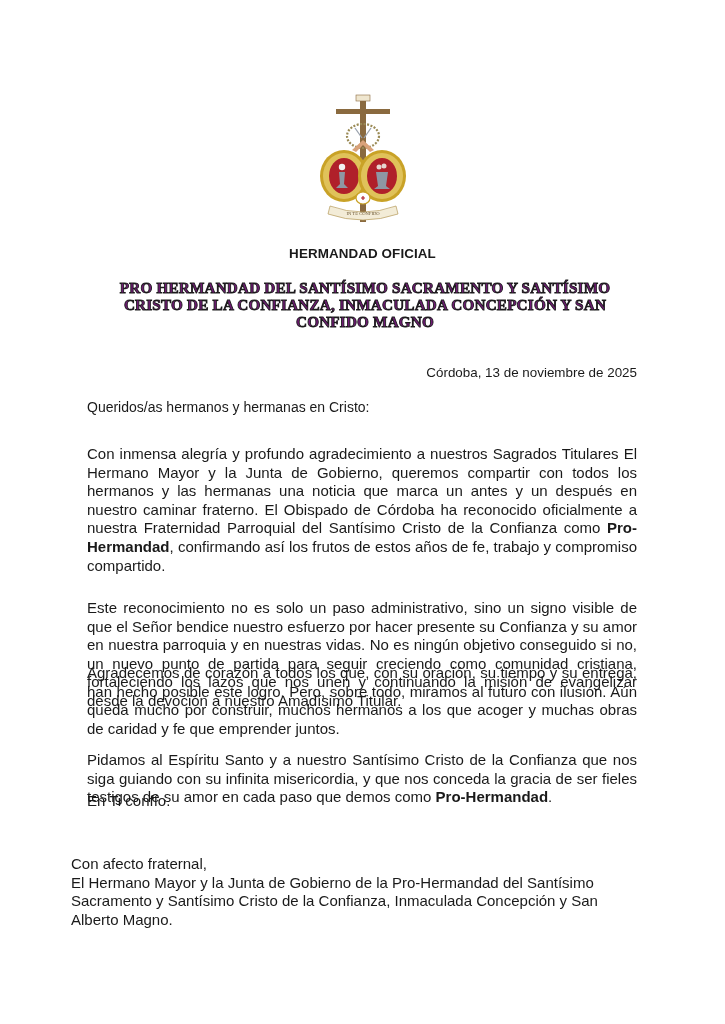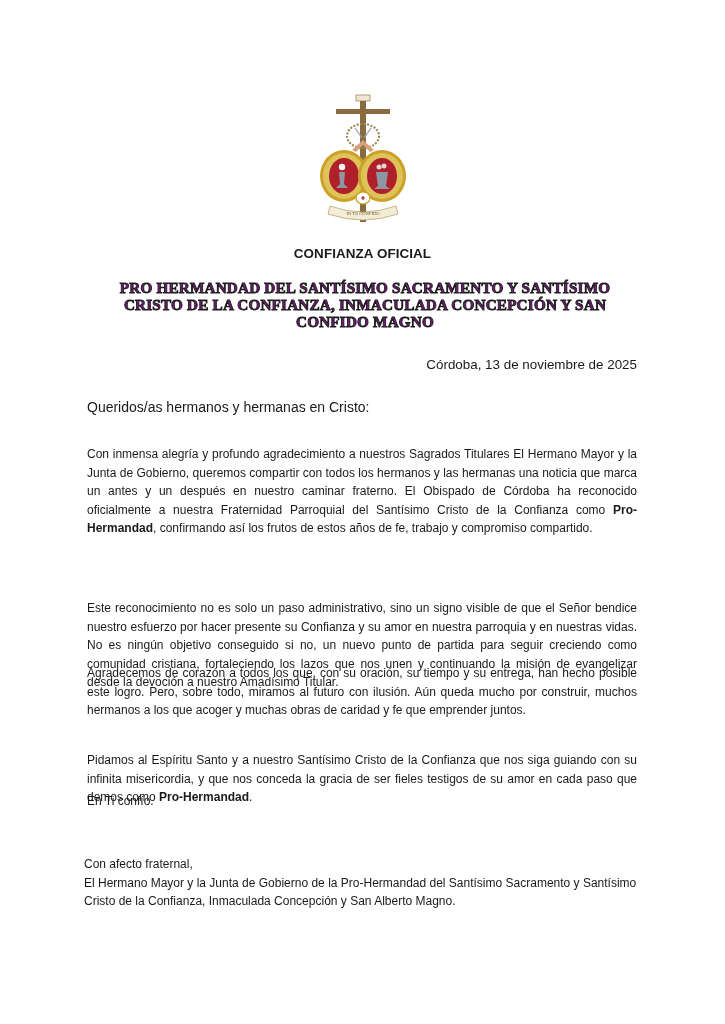"CONFIANZA OFICIAL" div.heading { text: CONFIANZA -> HERMANDAD }
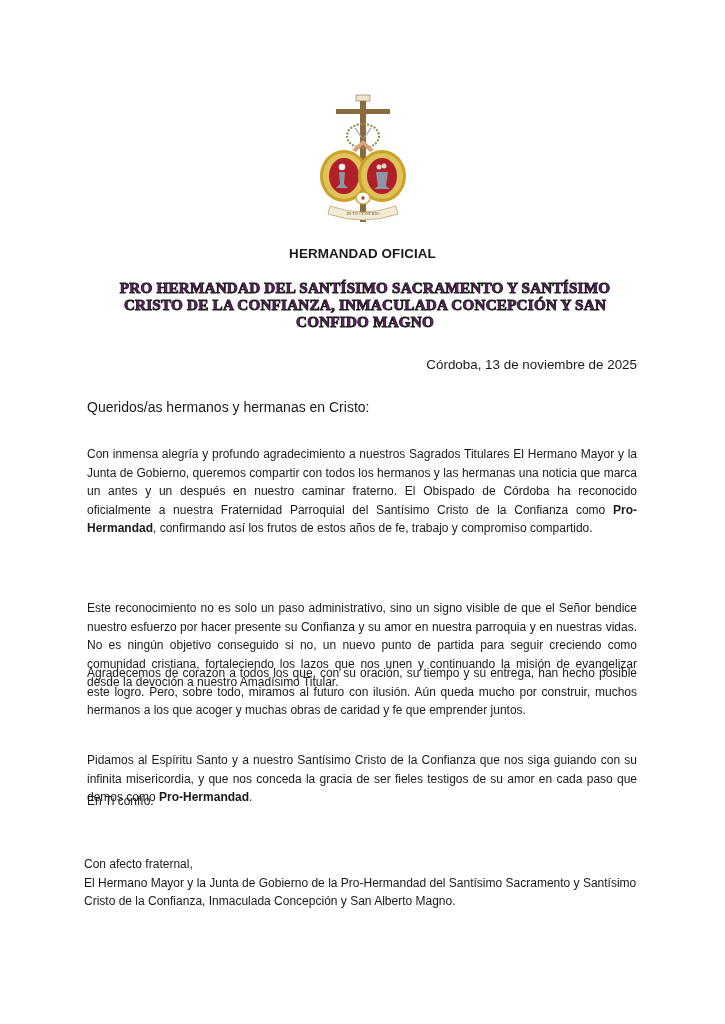"Córdoba, 13 de noviembre de" .date { top: 357px -> 365px }
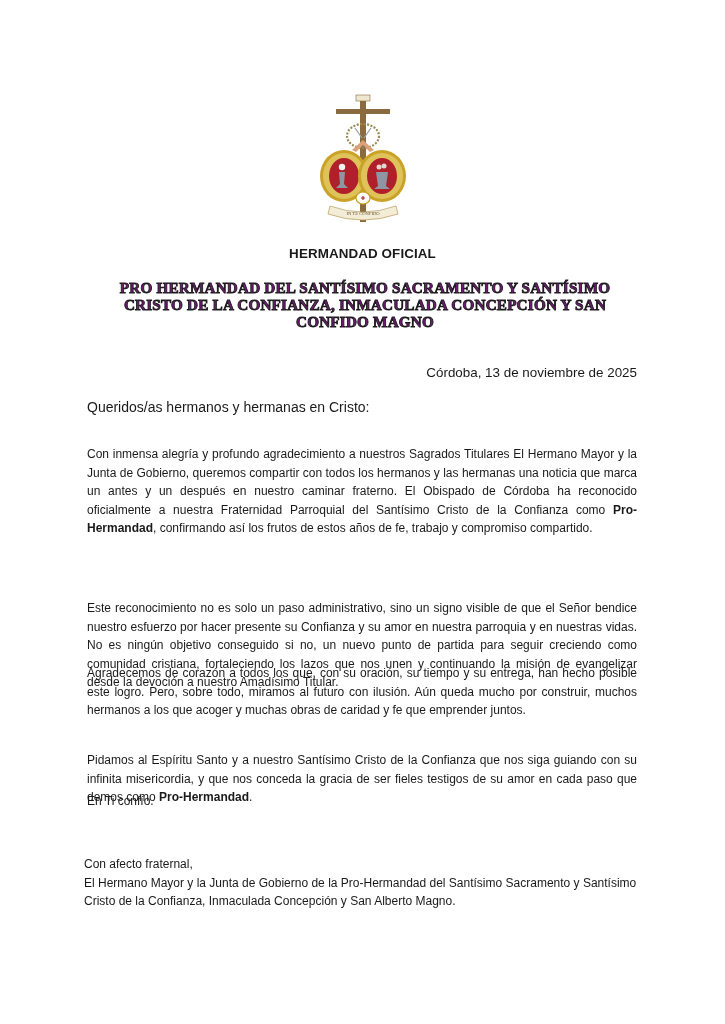"Con inmensa alegría y profundo" .para { font-size: 12px -> 15px }
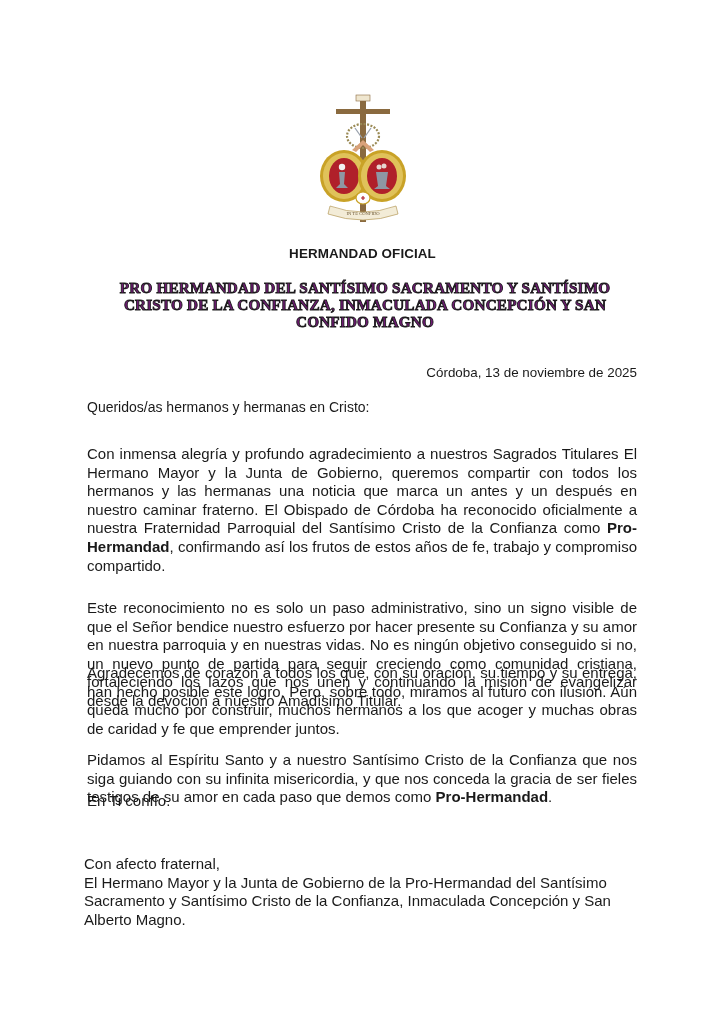"Con afecto fraternal," .sig { left: 84px -> 71px }
